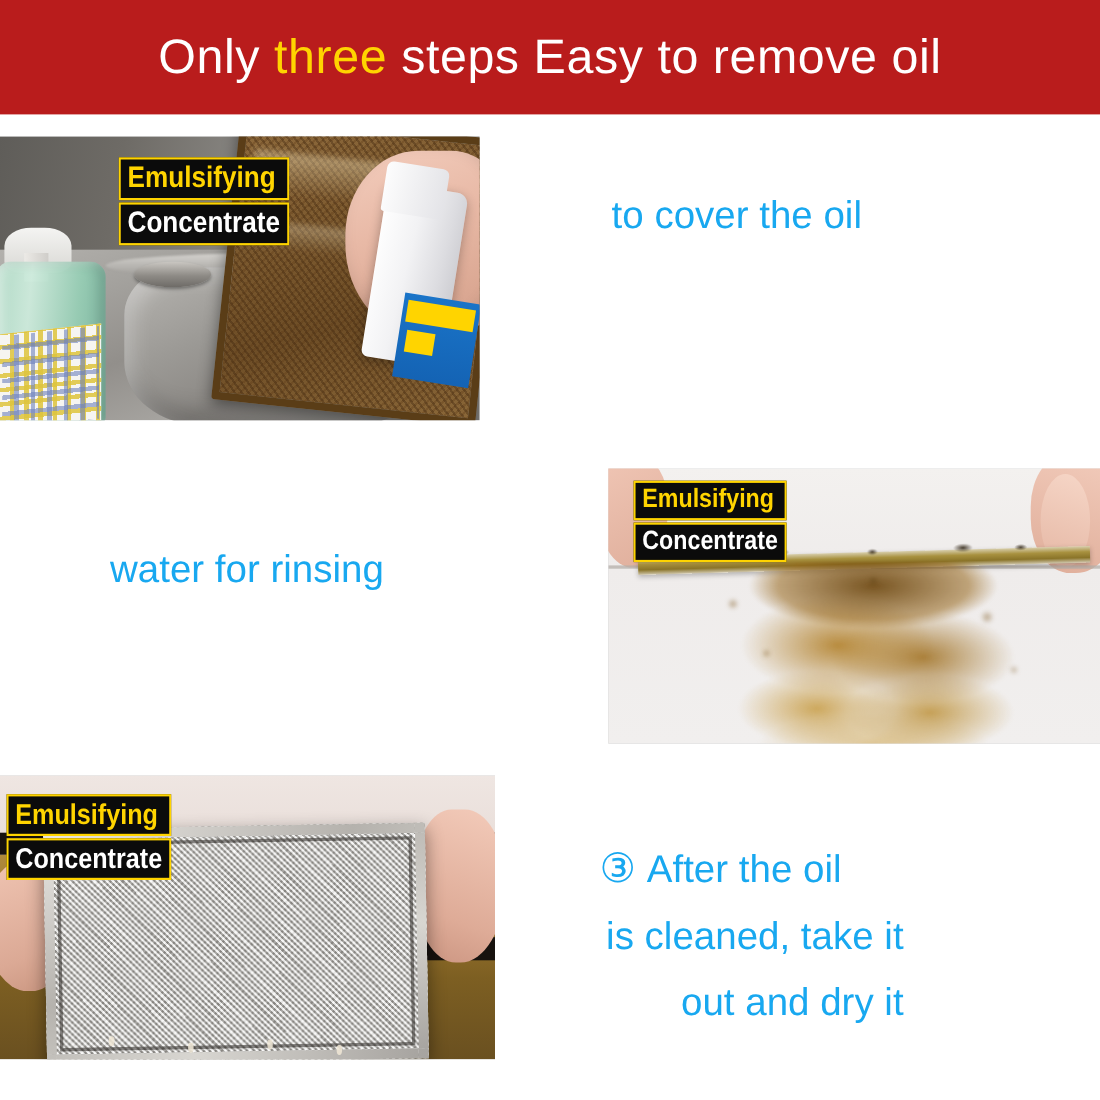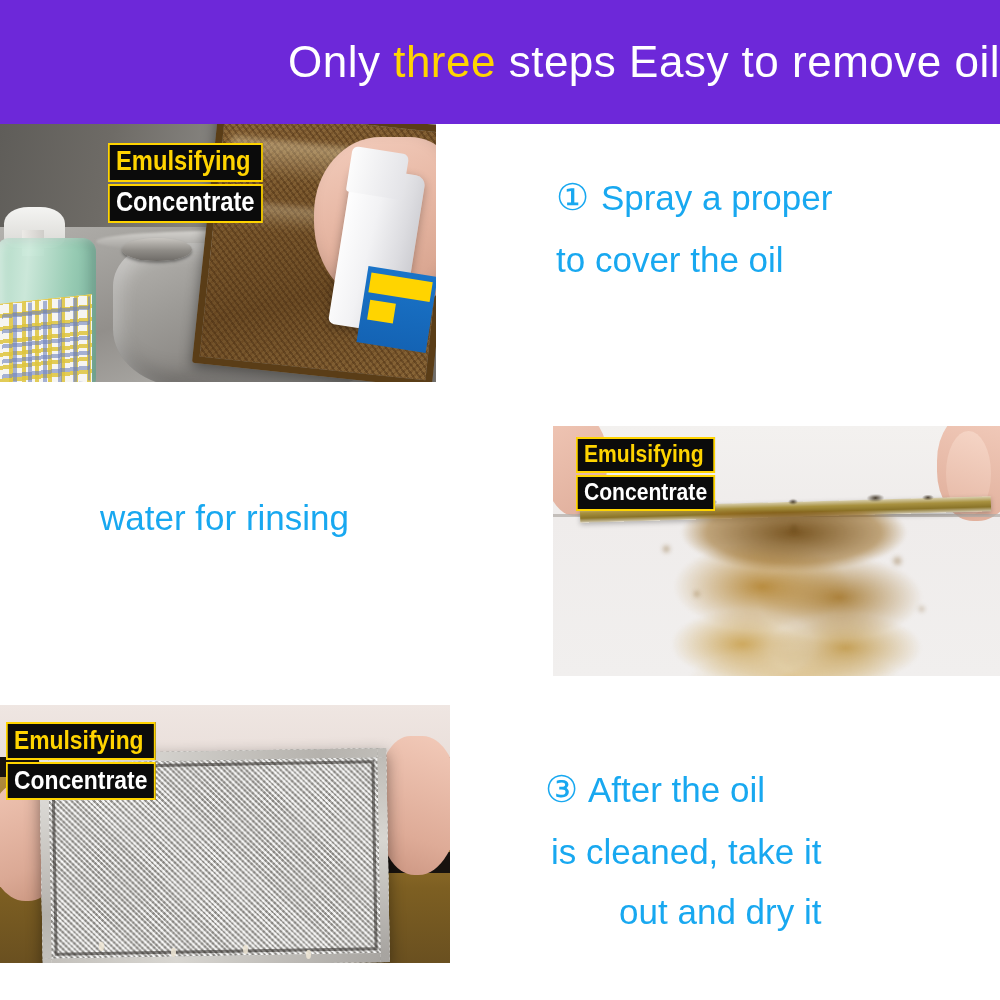"Only three steps Easy to" .banner { background: #6d28d9 -> #b91c1c; height: 124px -> 104px; justify-content: flex-end -> center }
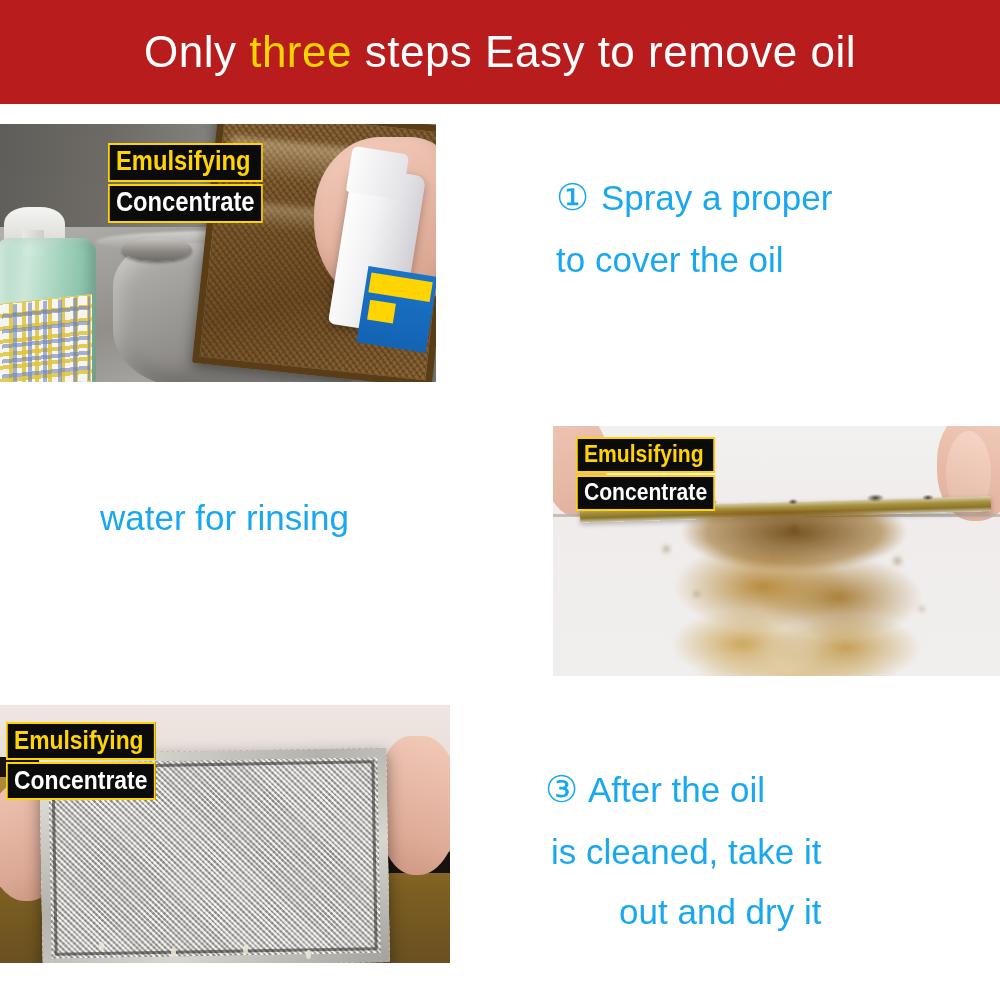"① Spray a proper" span.step-line { html: <span><span>①</span> <span>Spray a proper</span></span> -> none }
